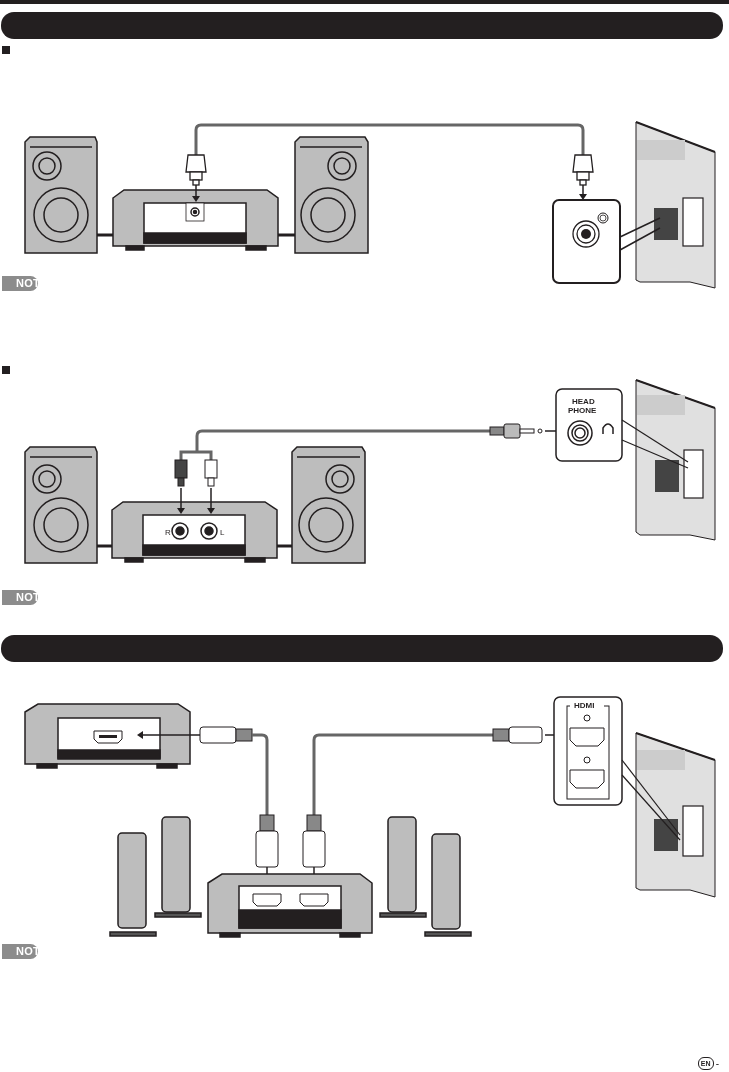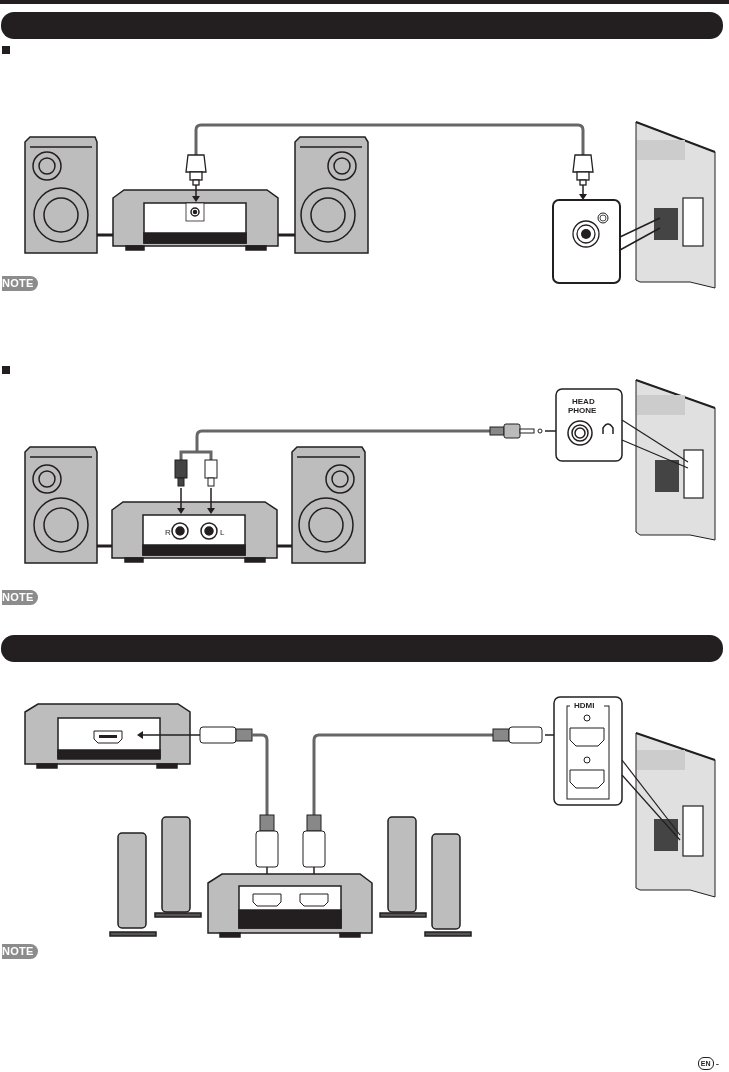"NOTE" .note { padding-left: 0 -> 14px }
